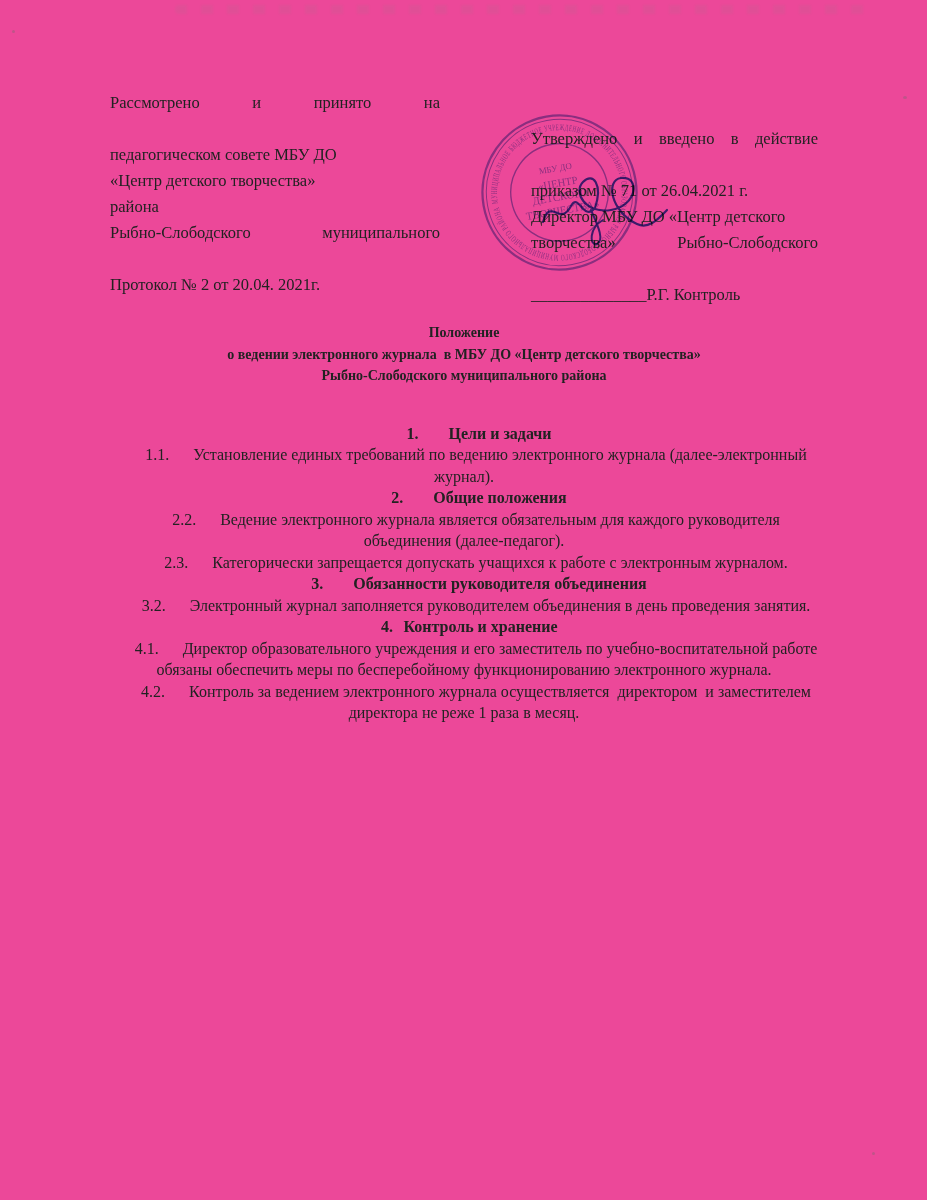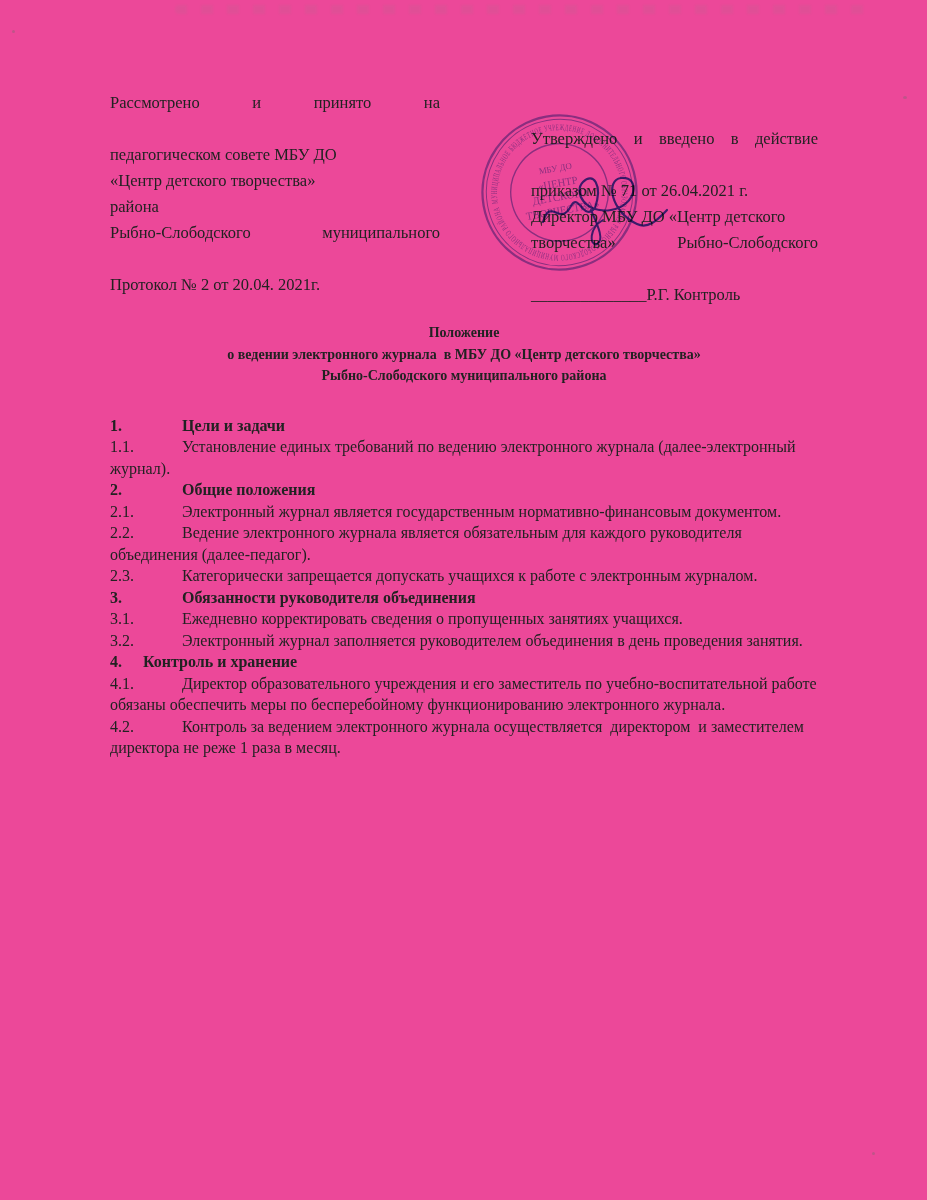"1. Цели и задачи" .body-block { margin-top: 28px -> 36px; text-align: none -> center }
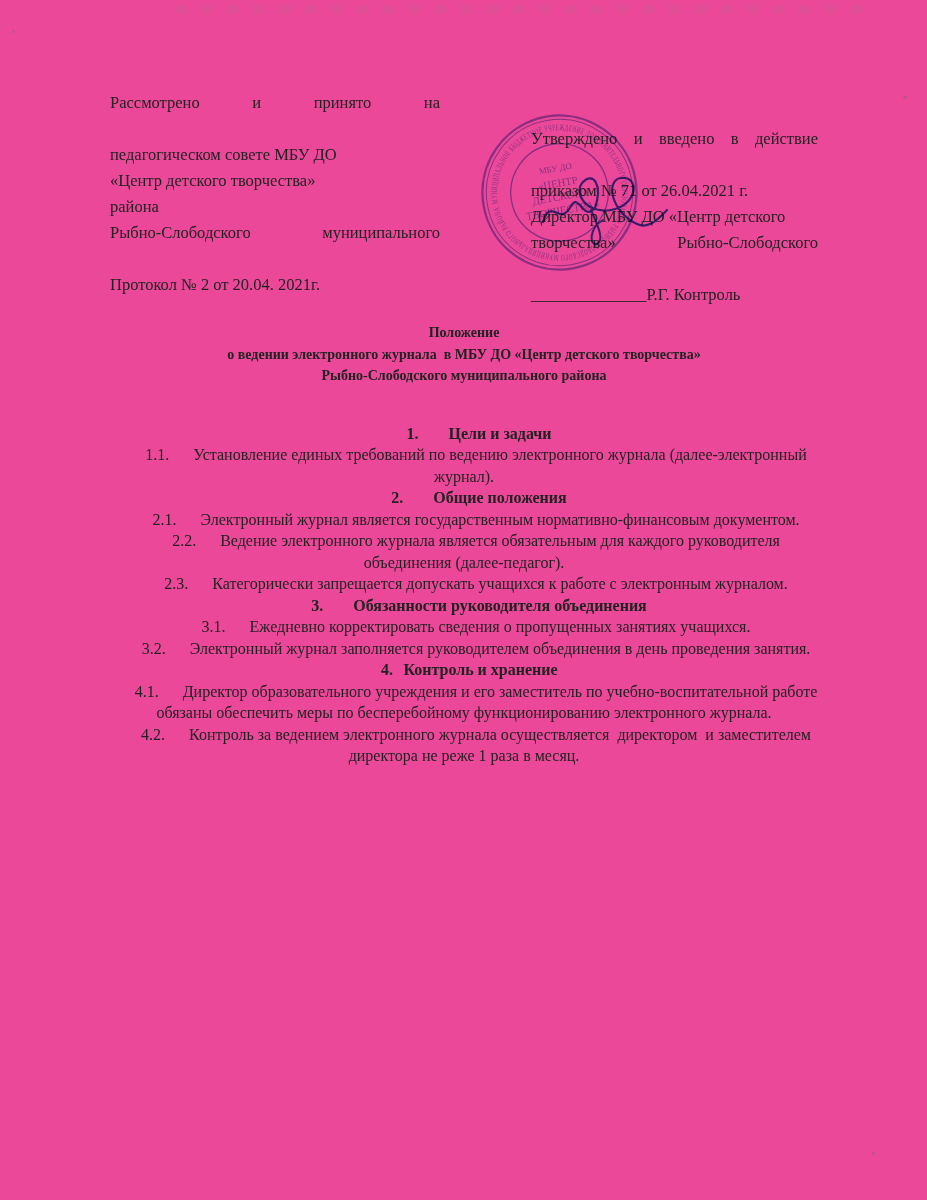"2.1. Электронный журнал является" p.item { html: <p><span>2.1.</span><span>Электронный журнал является государственным нормативно-финансовым документом.</span></p> -> none }
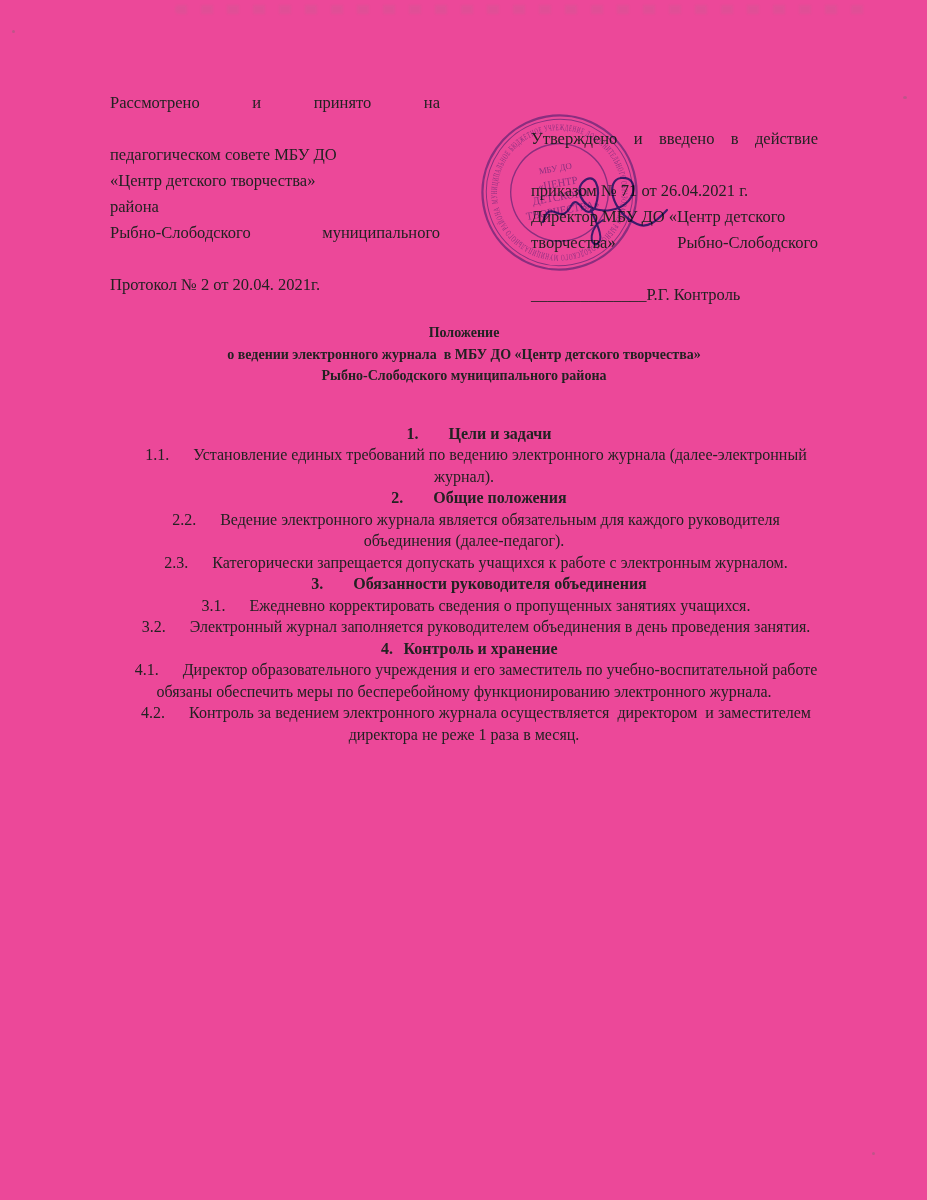"3.1. Ежедневно корректировать сведения о" p.item { html: <p><span>3.1.</span><span>Ежедневно корректировать сведения о пропущенных занятиях учащихся.</span></p> -> none }
